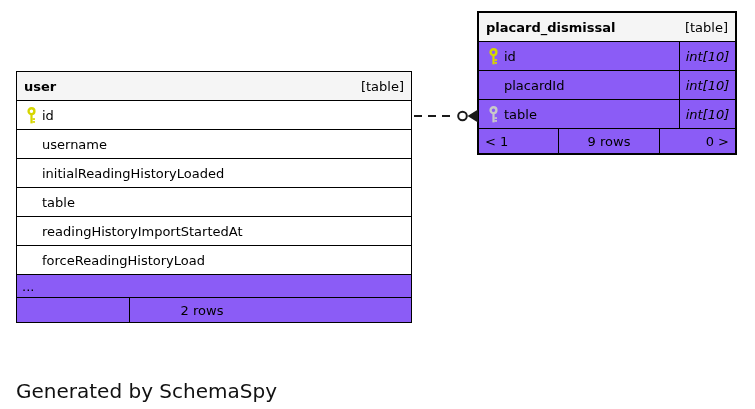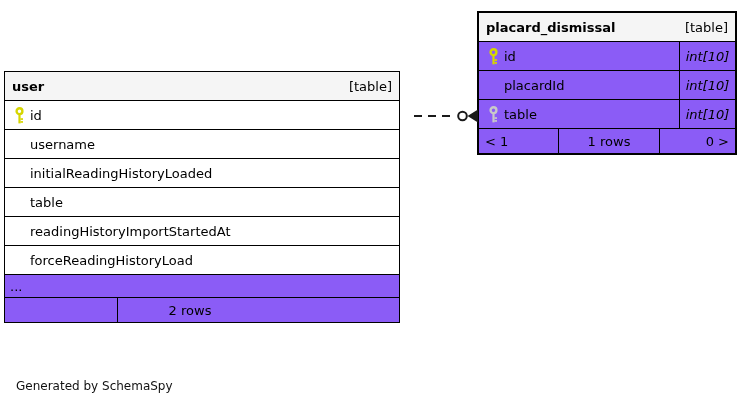"user" .user-table { left: 4px -> 16px }
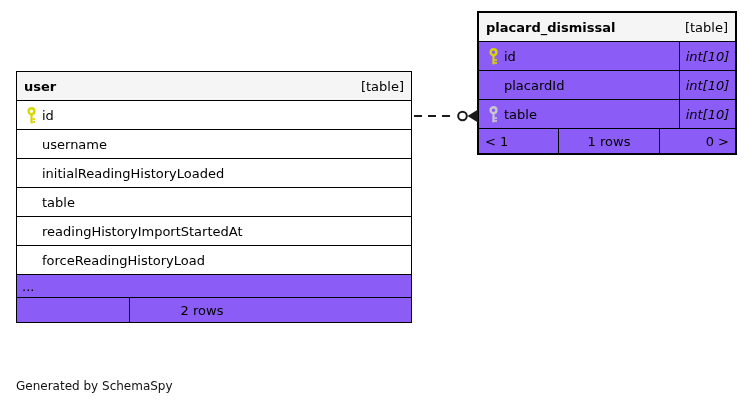"1 rows" div.fcell { text: 1 -> 9 }
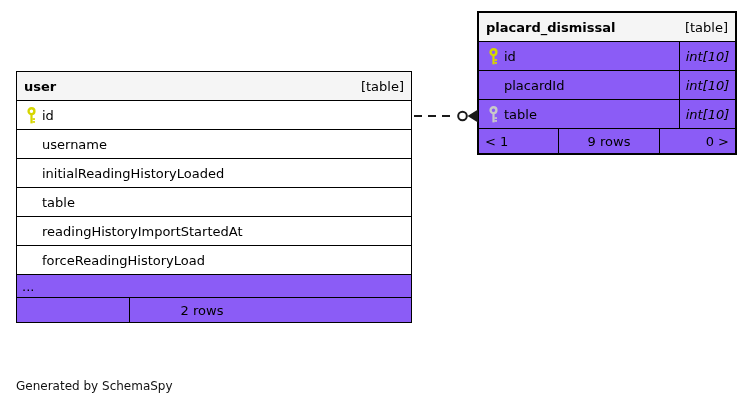"Generated by SchemaSpy" .footer-note { font-size: 12px -> 20px }
